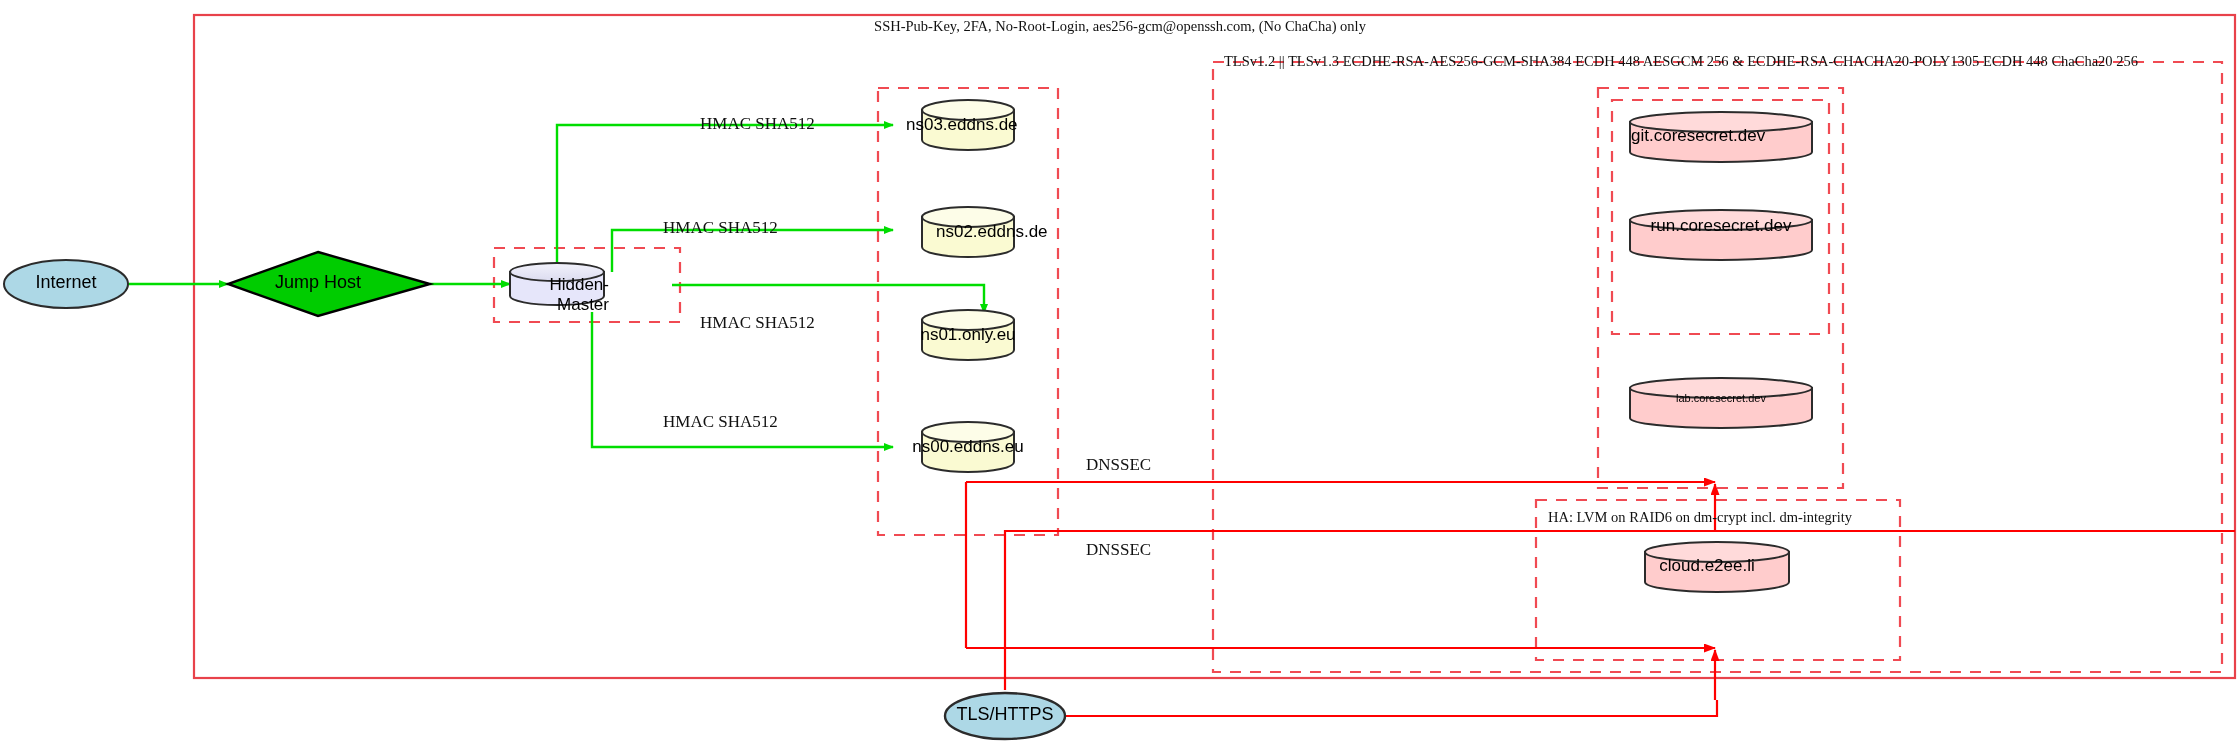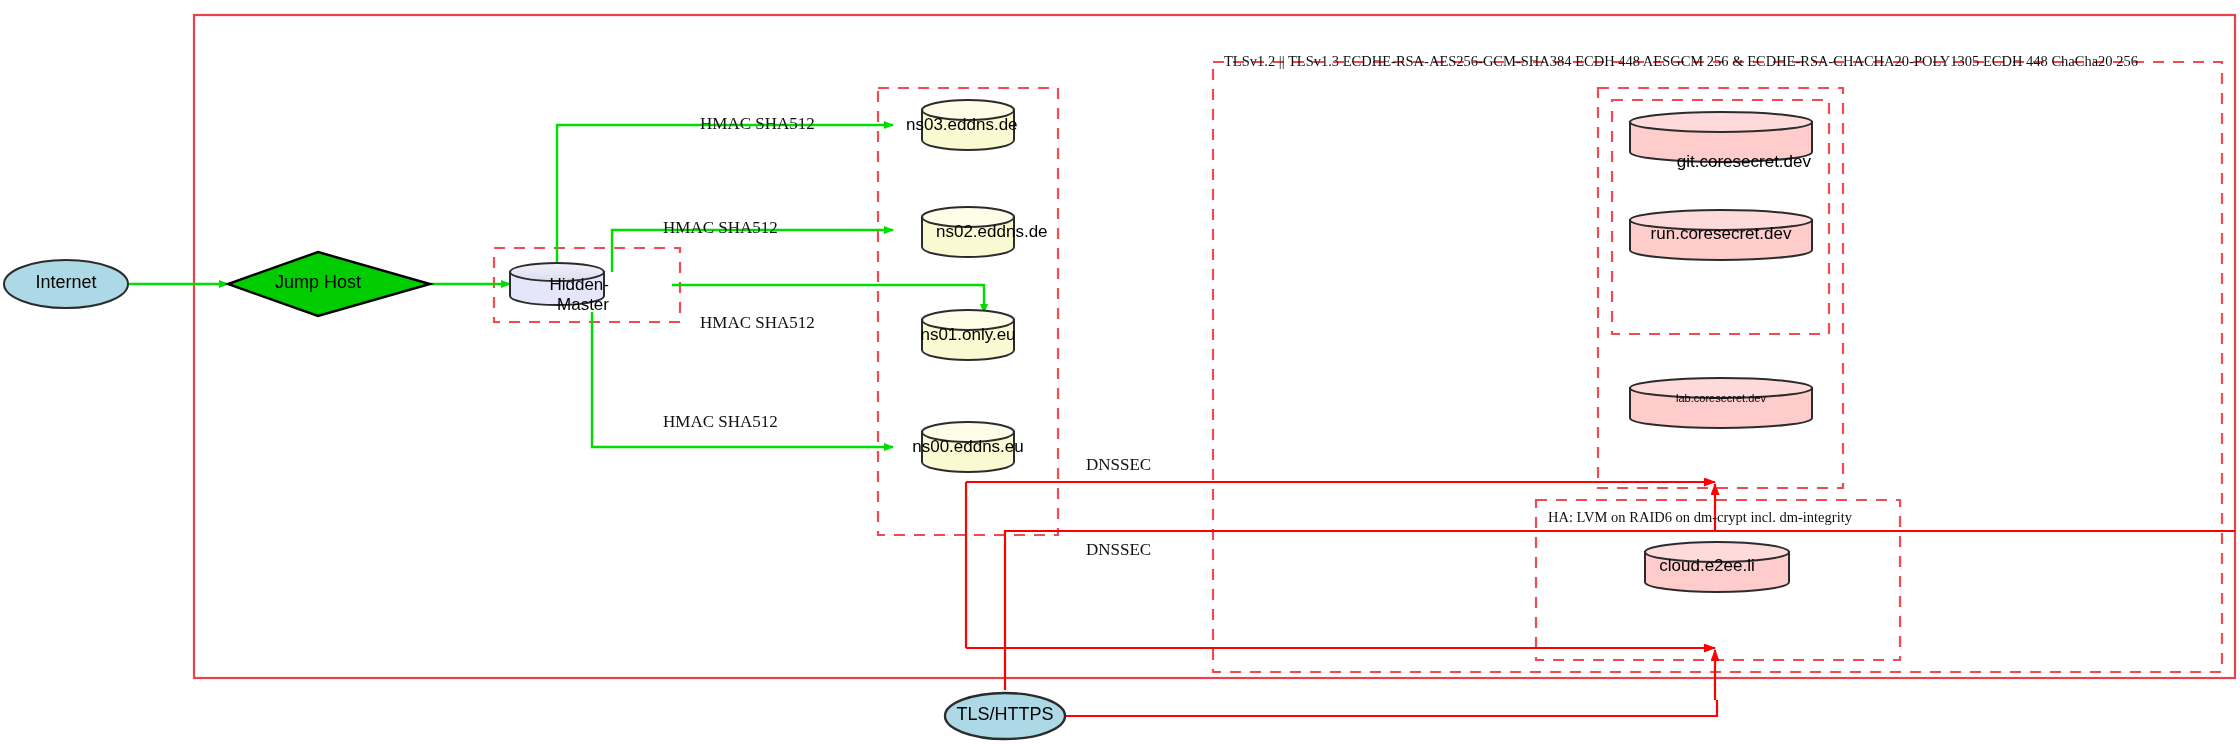"SSH-Pub-Key, 2FA, No-Root-Login," div.serif { html: none -> <div>SSH-Pub-Key, 2FA, No-Root-Login, aes256-gcm@openssh.com, (No ChaCha) only</div> }
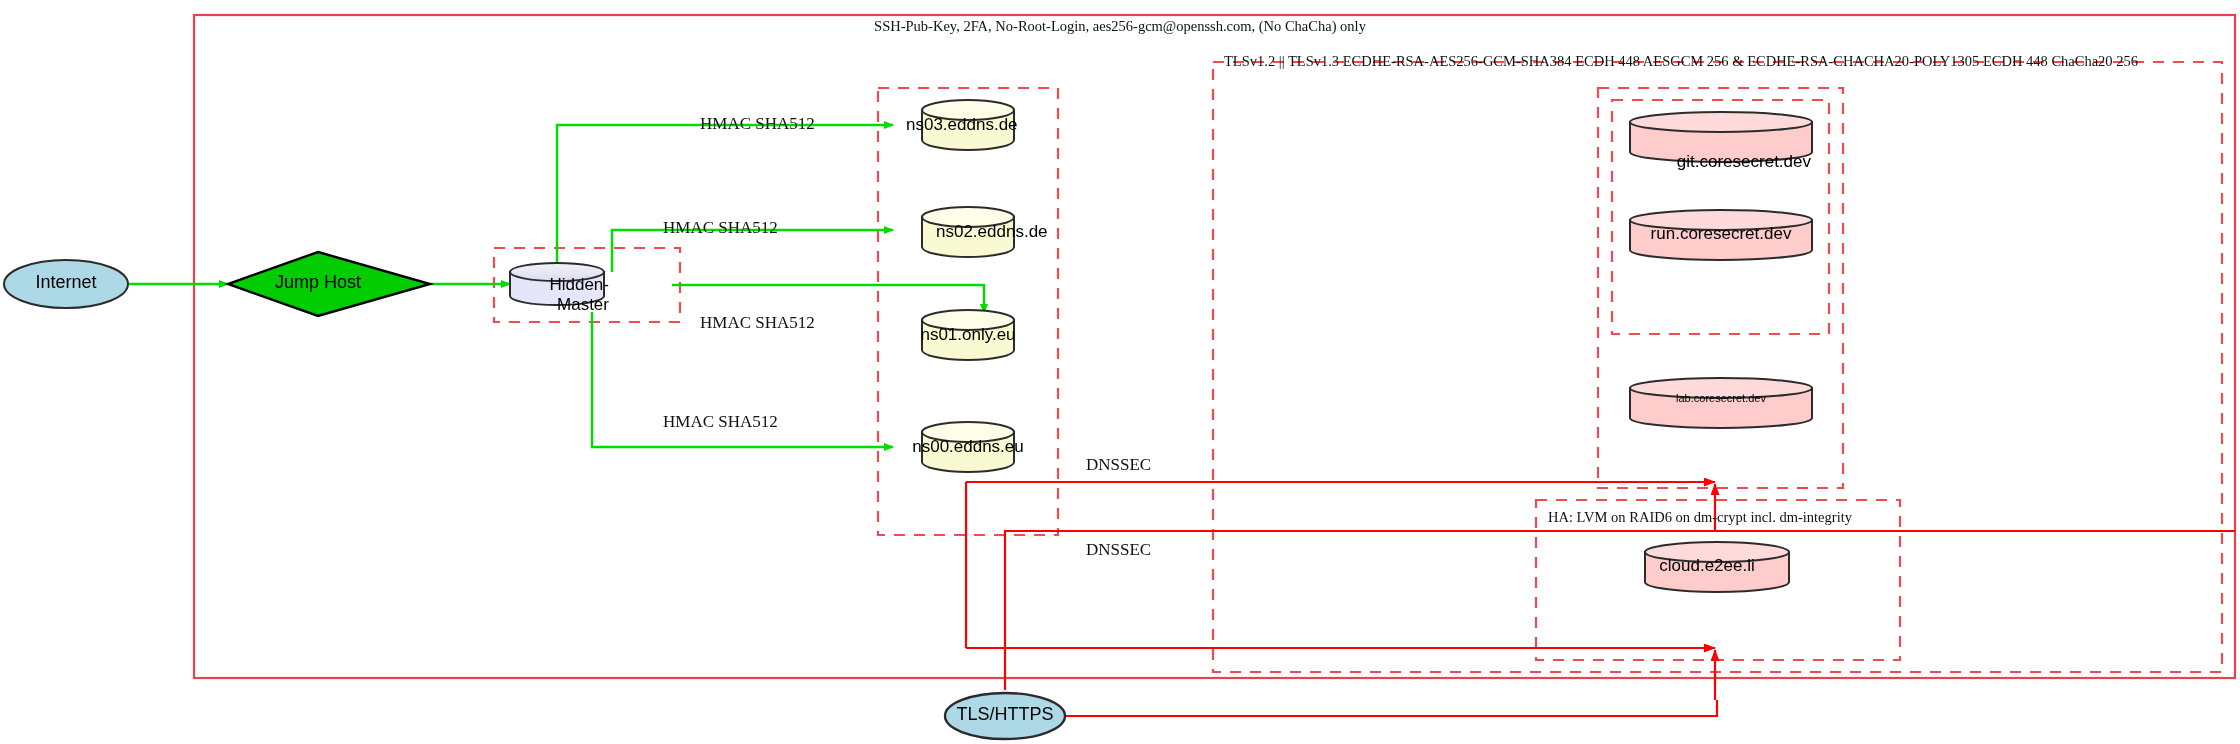"git.coresecret.dev" div.sans { margin-top: 26px -> none; text-align: right -> left }
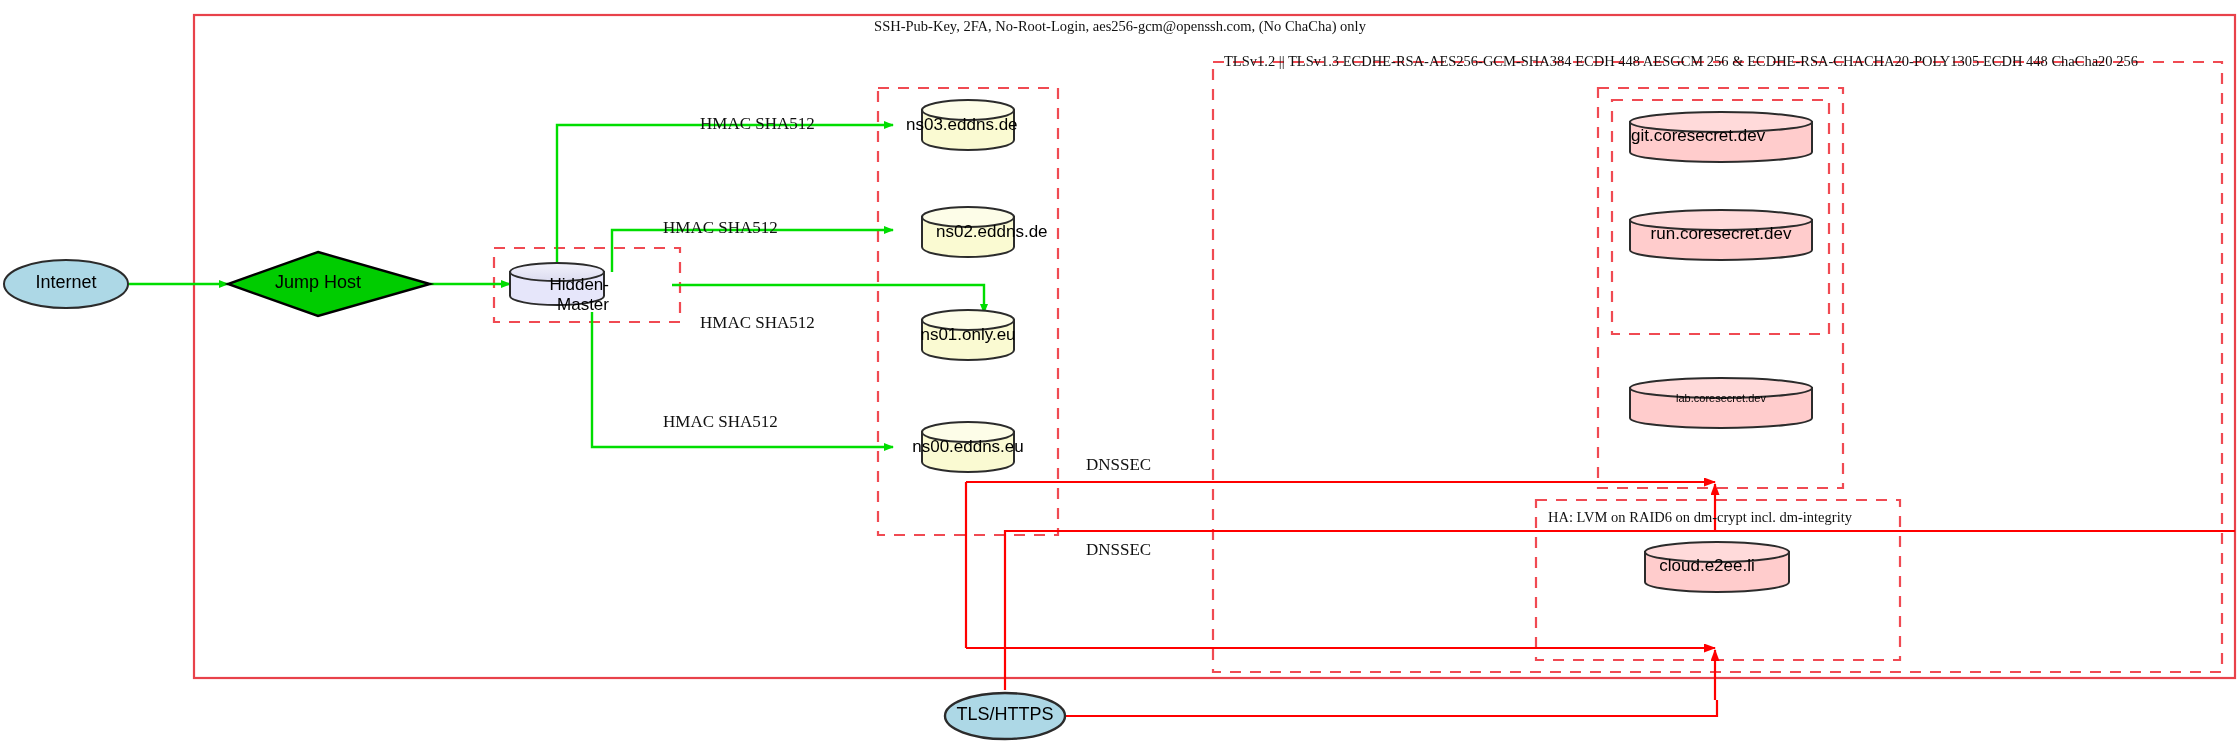"run.coresecret.dev" div.sans { top: 224px -> 216px }
